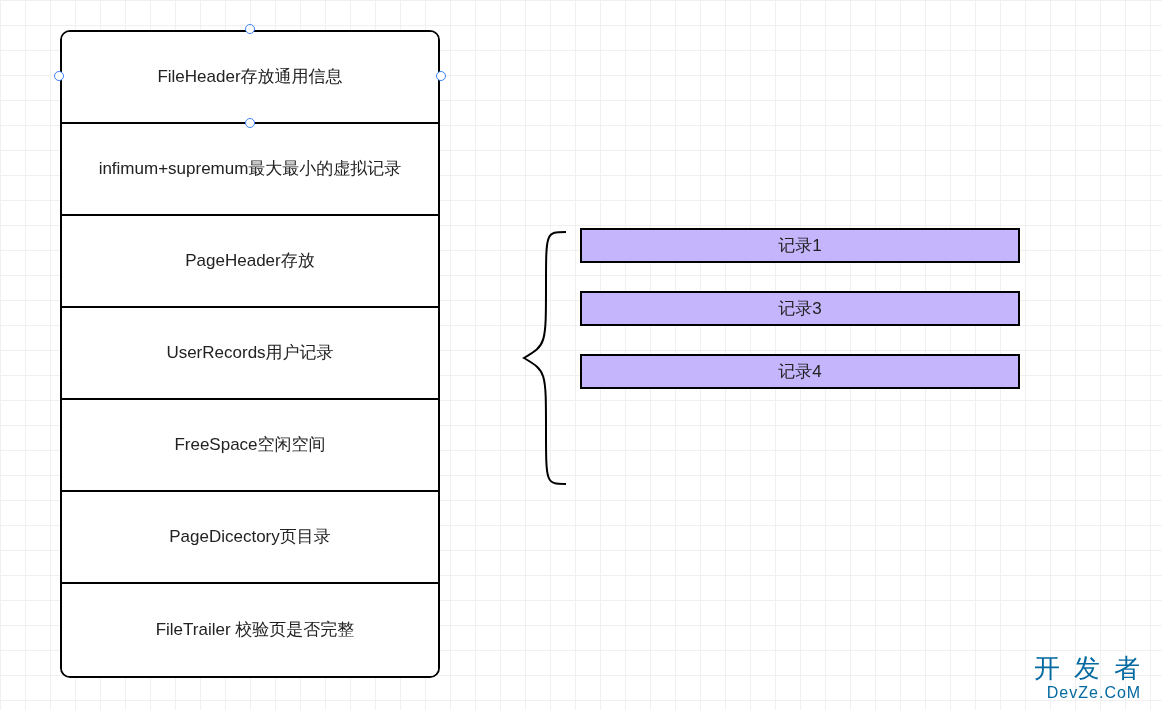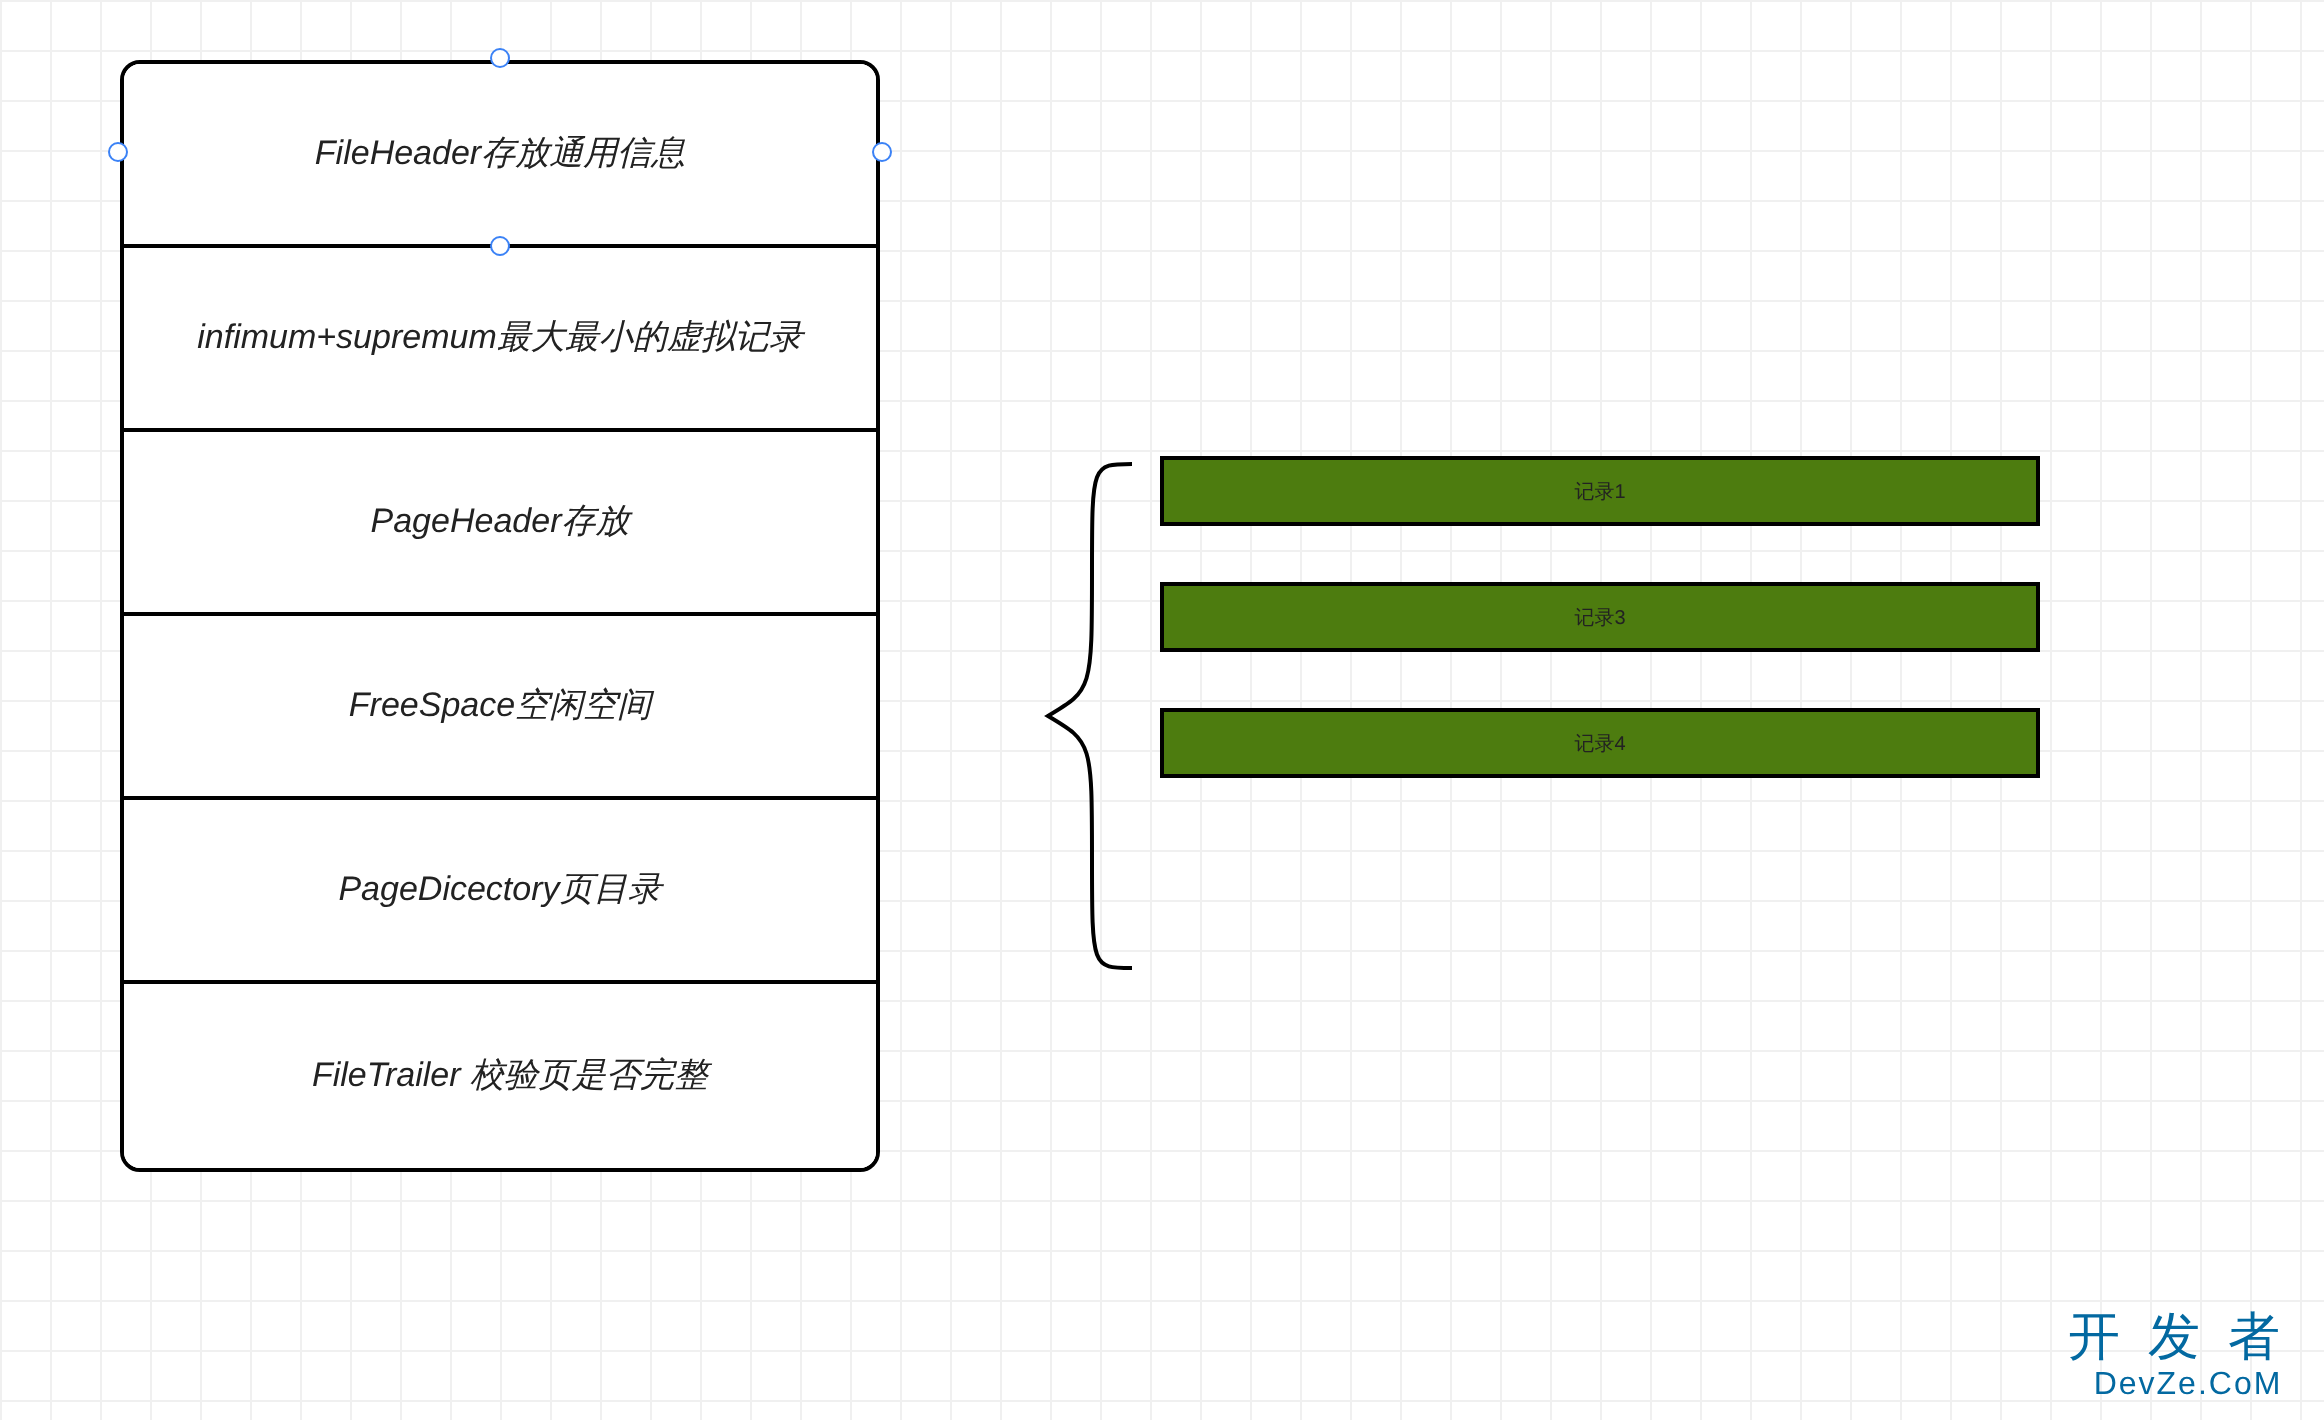"FileHeader存放通用信息" .stack-row { font-style: italic -> none }
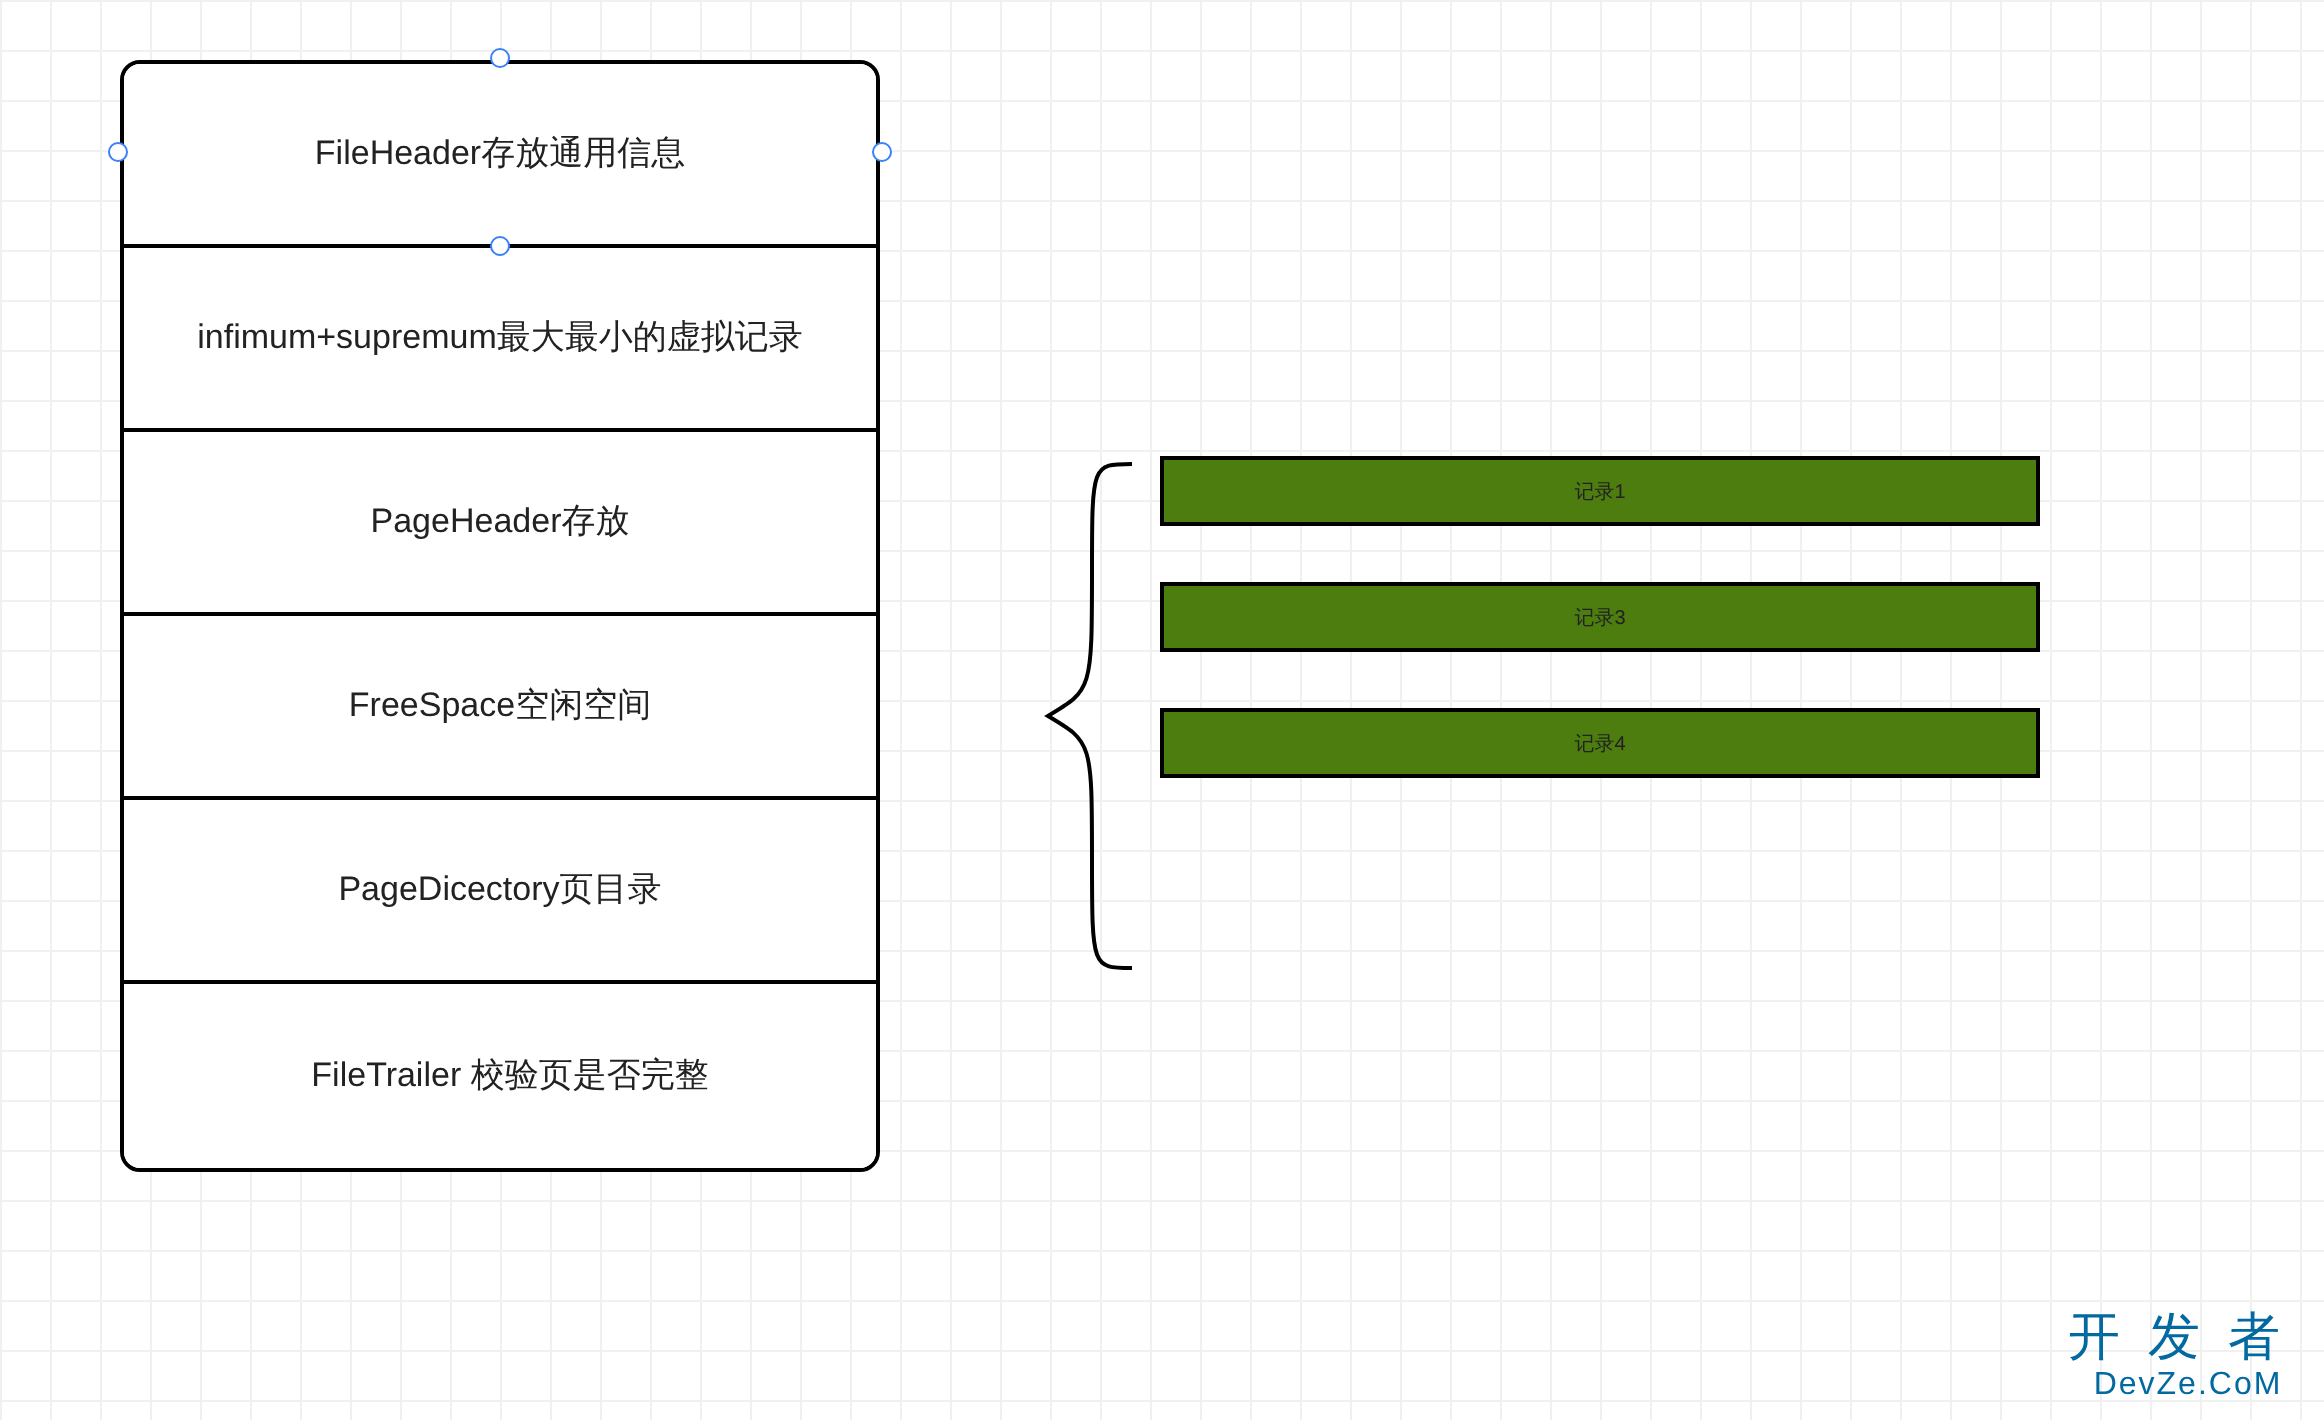"记录1" .record-row { background: #4d7c0f -> #c4b5fd; font-size: 10px -> 17px }
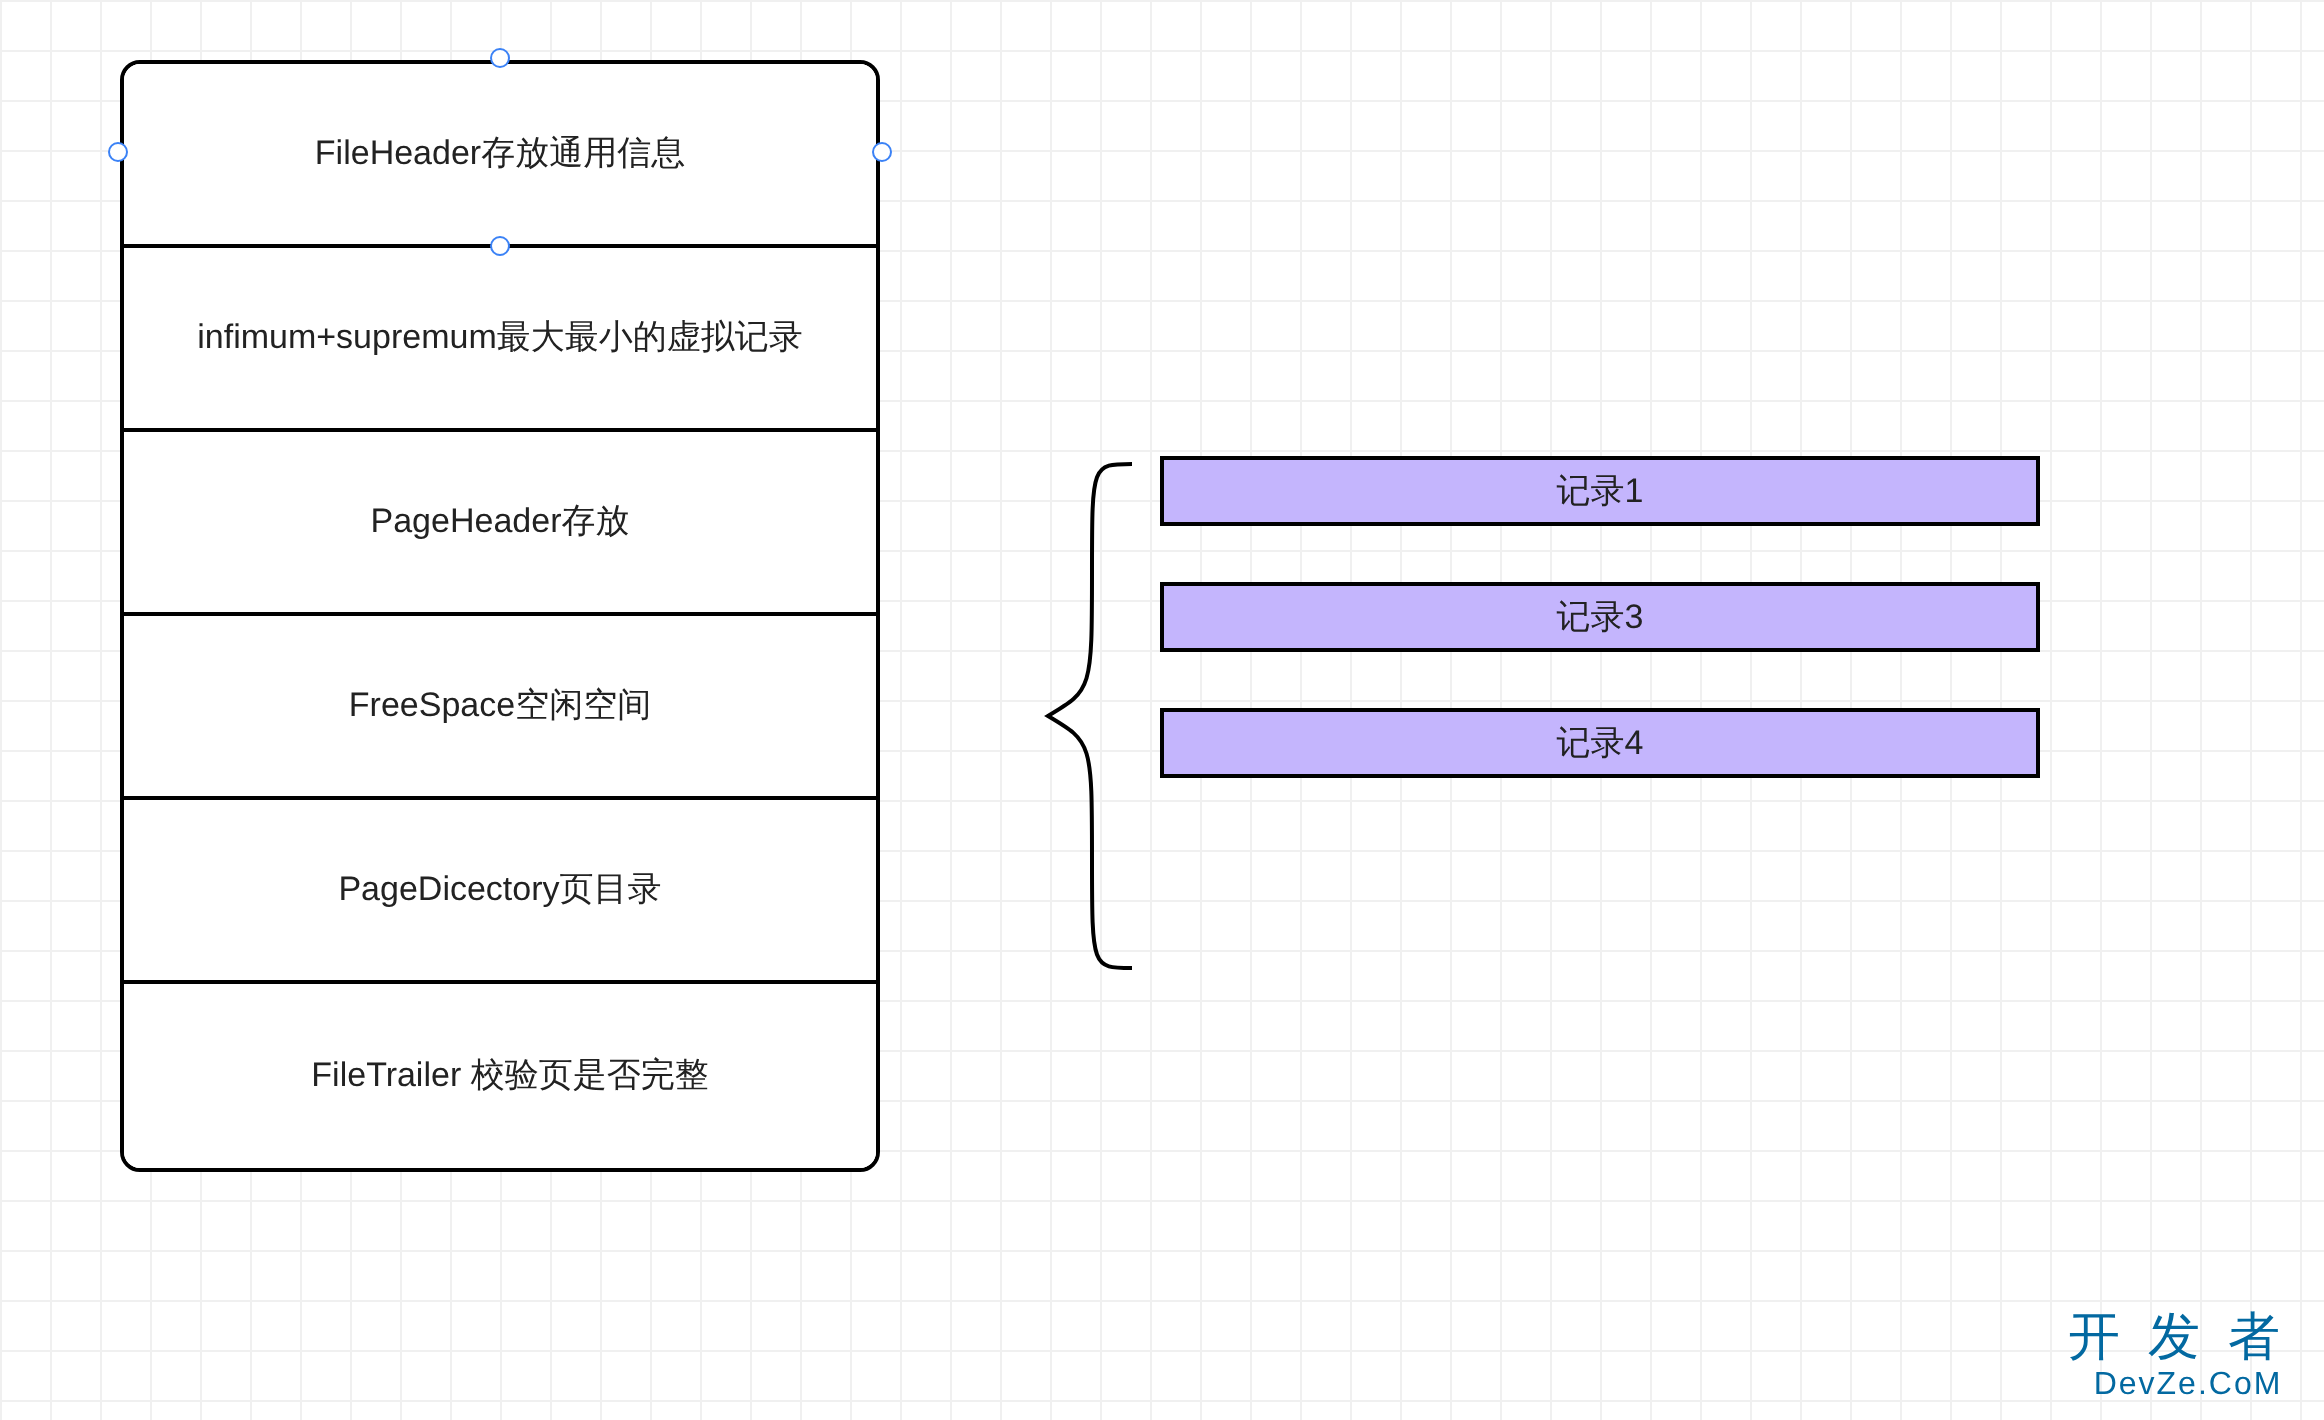"UserRecords用户记录" div.stack-row { html: none -> <div> <span>UserRecords用户记录</span> </div> }
